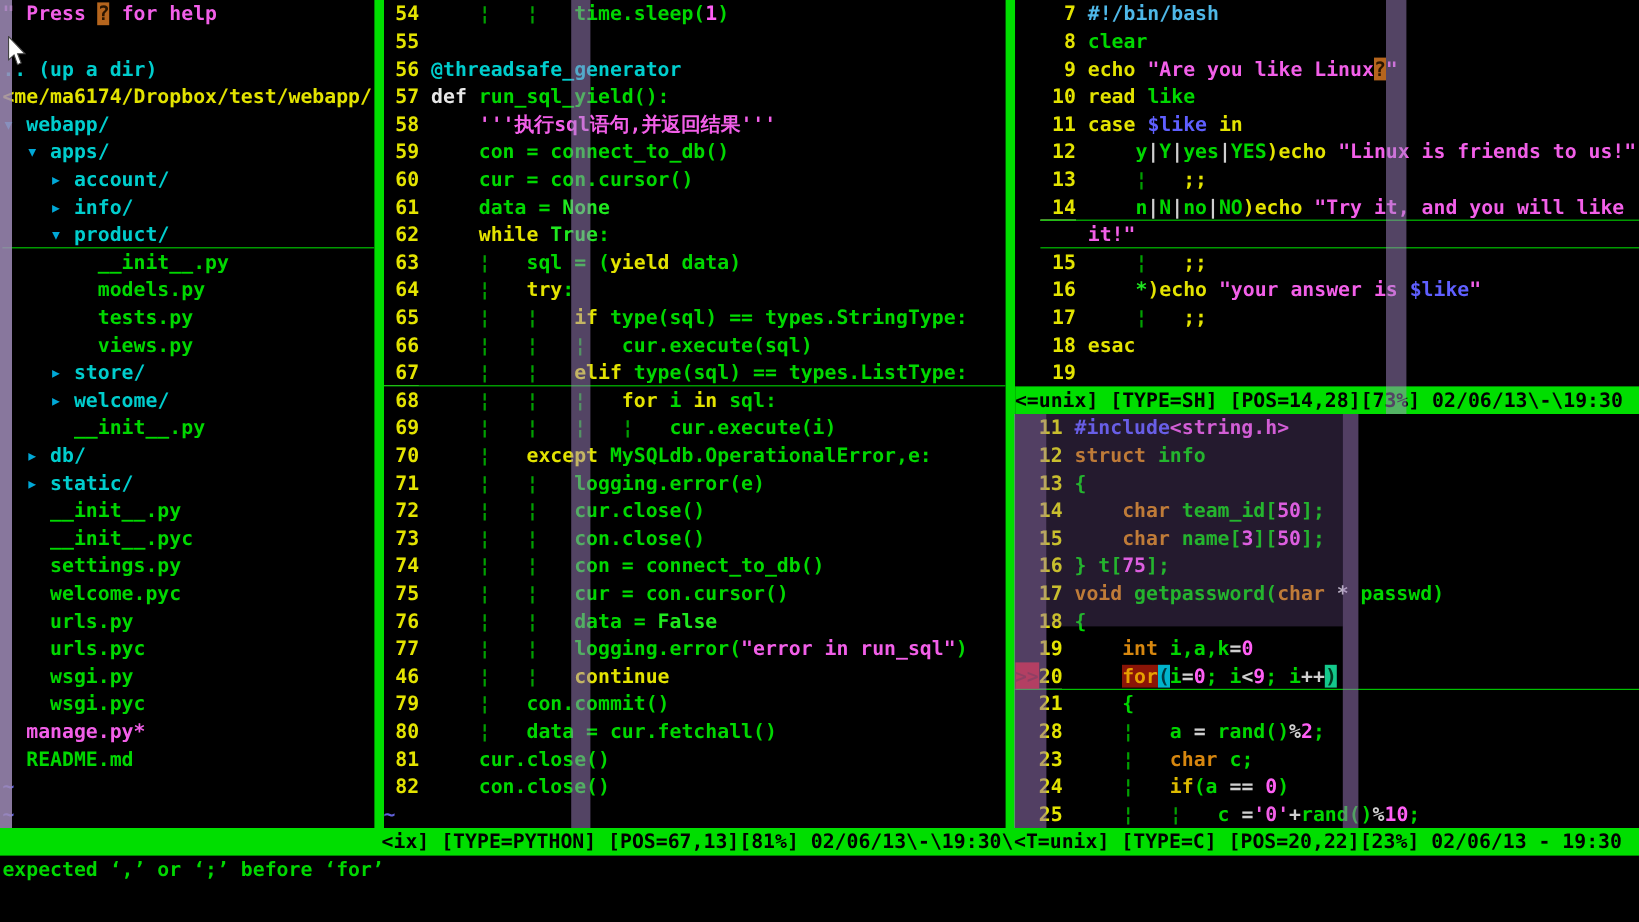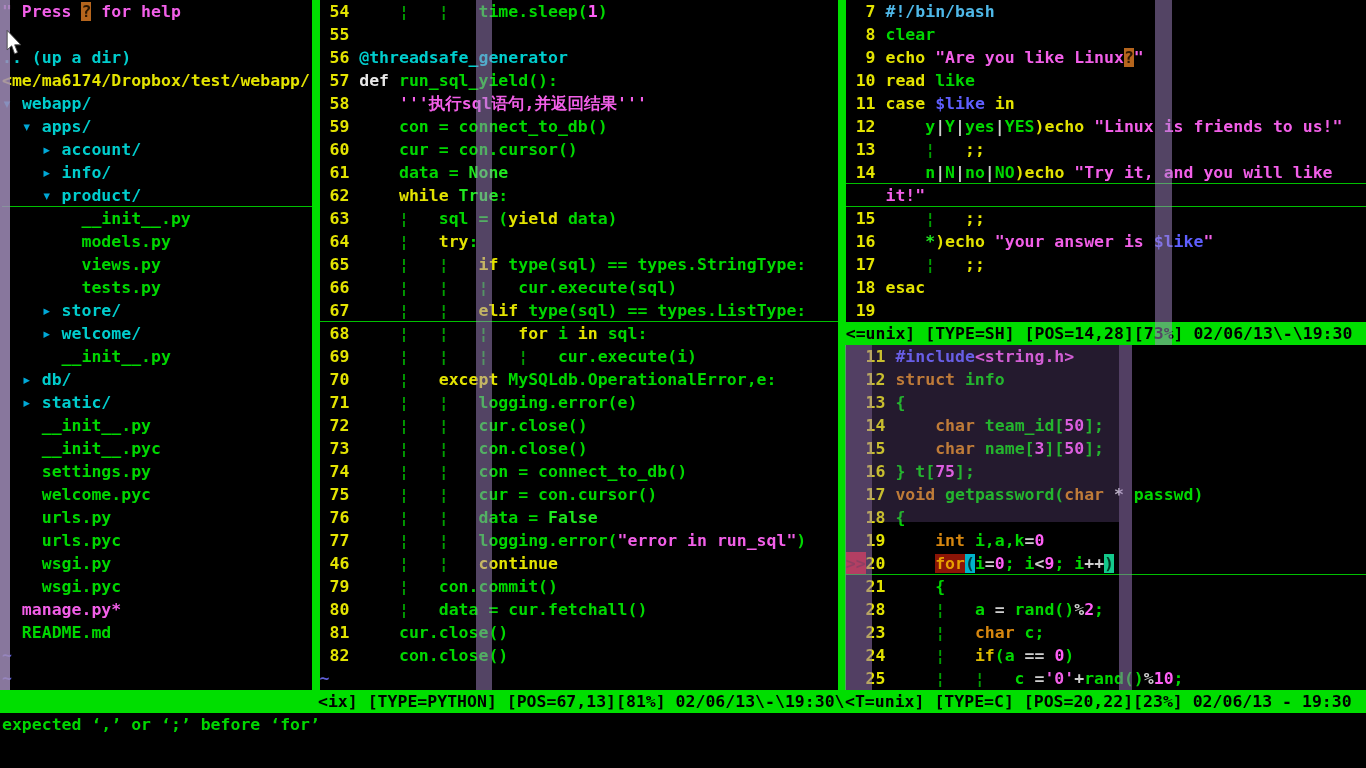"7 #!/bin/bash" #right-top-pane { padding-left: none -> 21px }
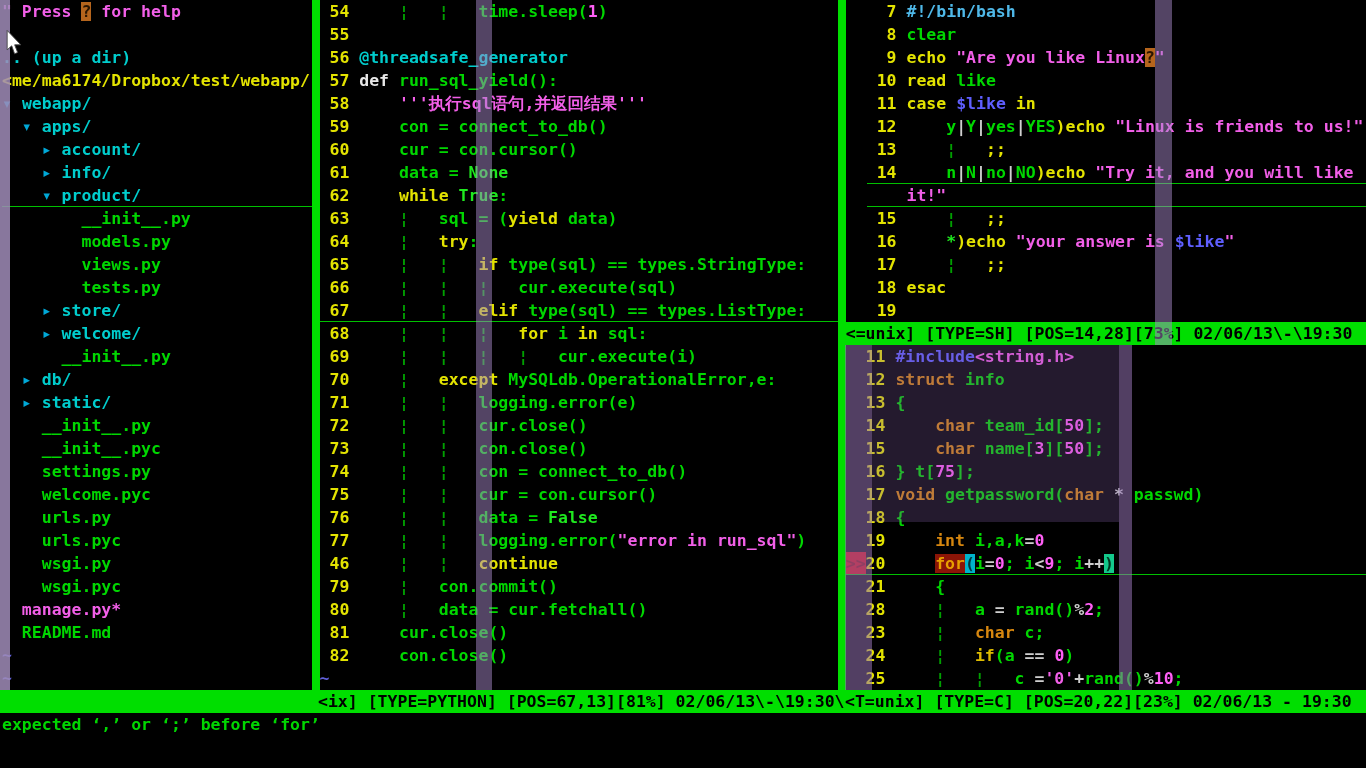"views.py" div.row { order: before "tests.py" -> after "tests.py" }
